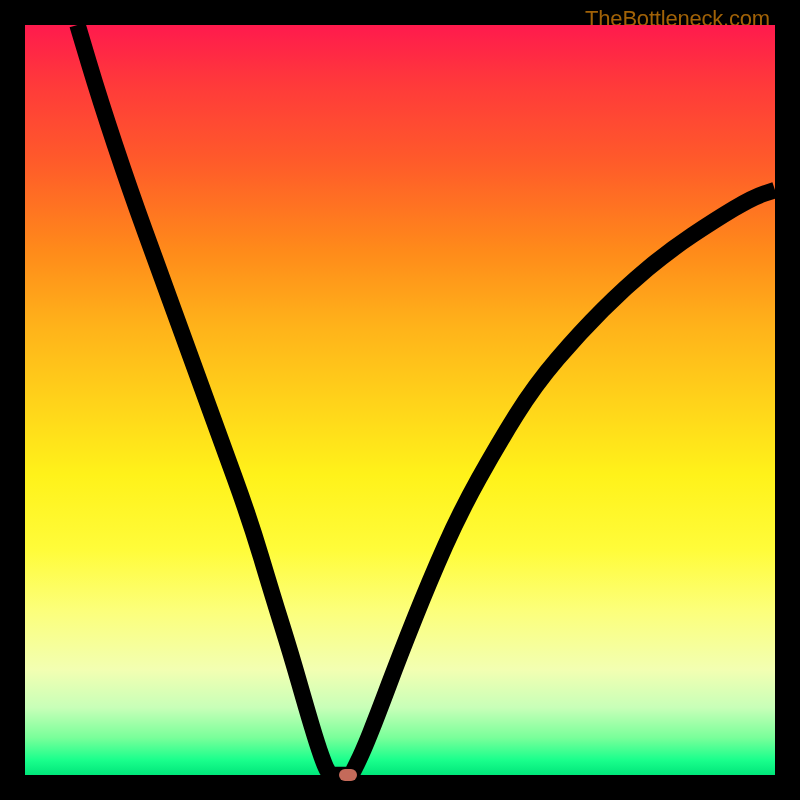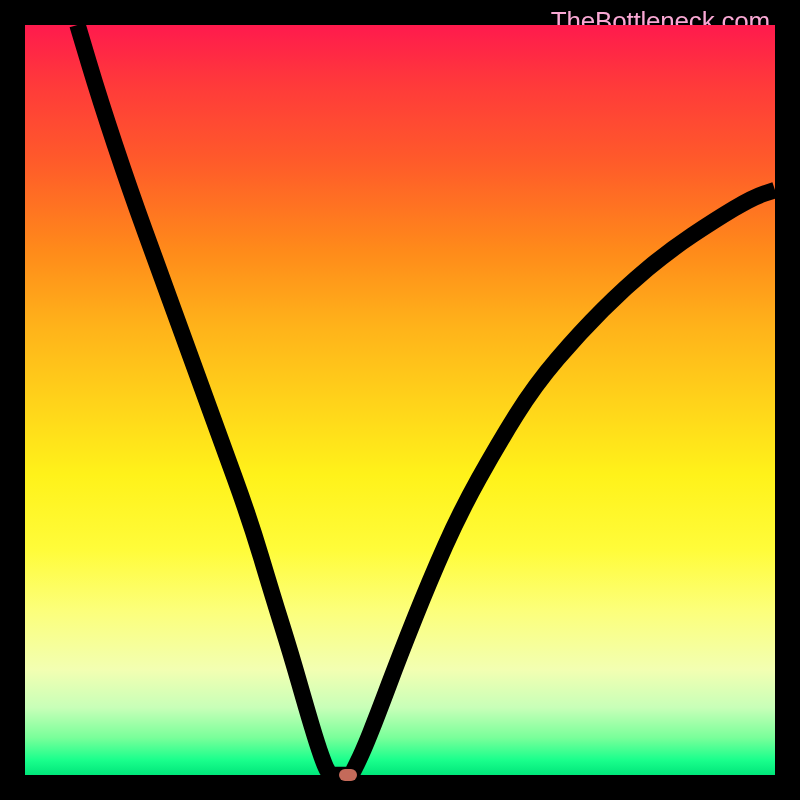"TheBottleneck.com" .watermark { color: #f9a8d4 -> #a16207; font-size: 26px -> 22px }
